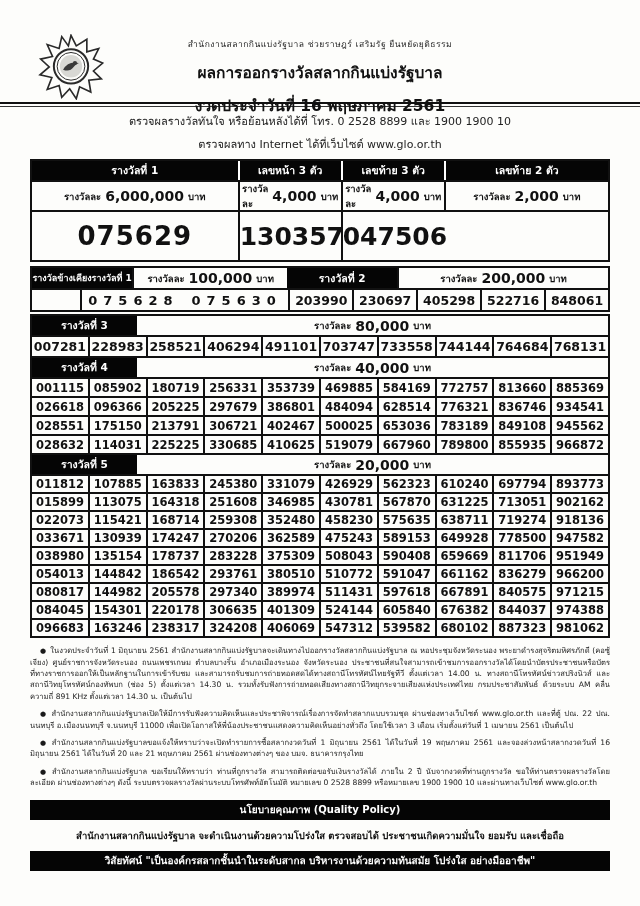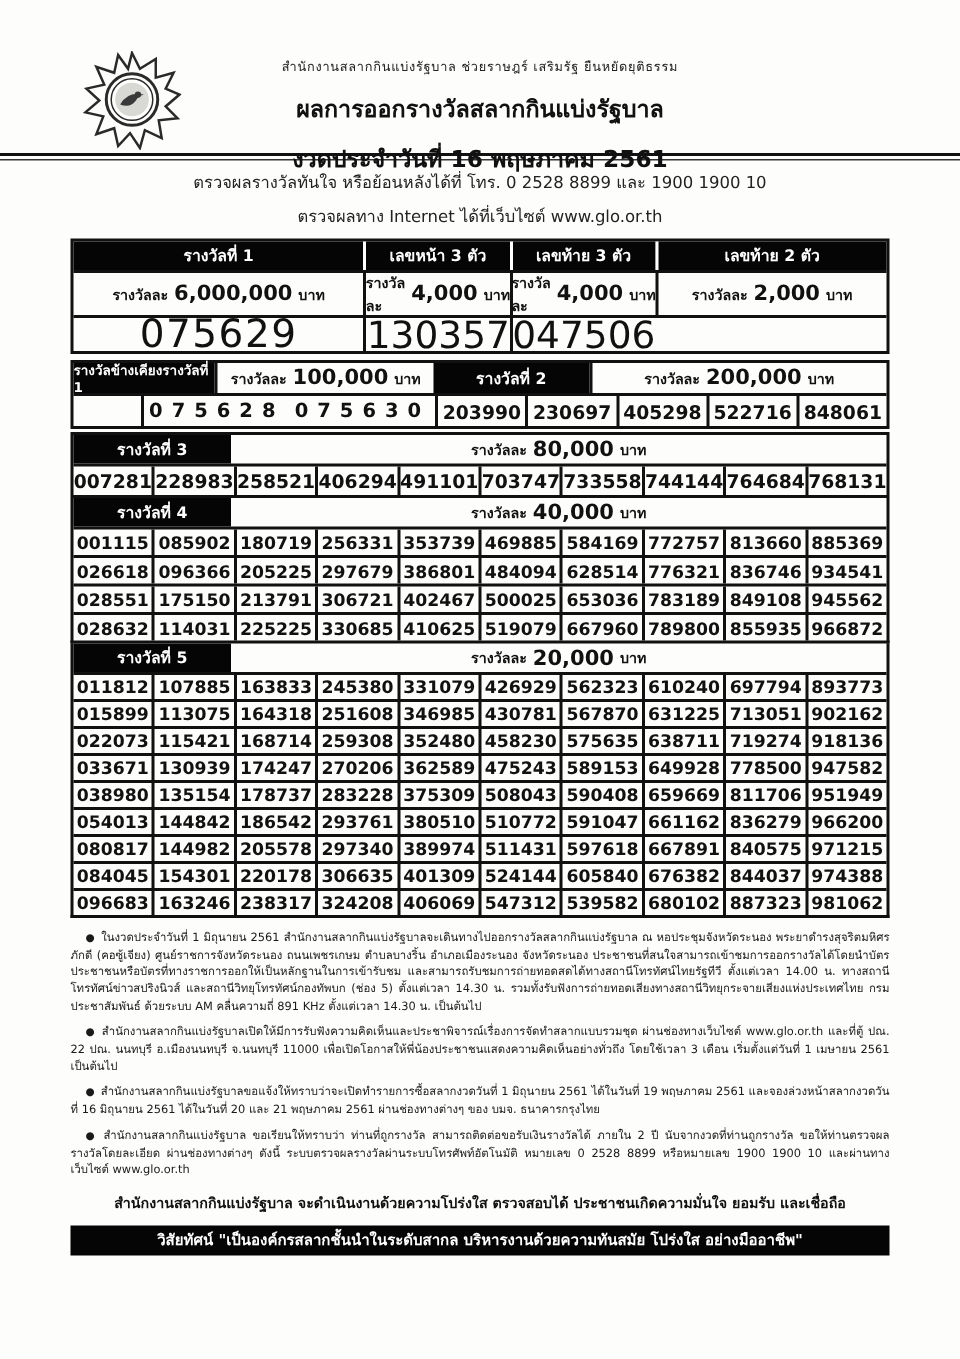"สำนักงานสลากกินแบ่งรัฐบาล ช่วยราษฎร์" .page { padding: 0 47px -> 0 30px }
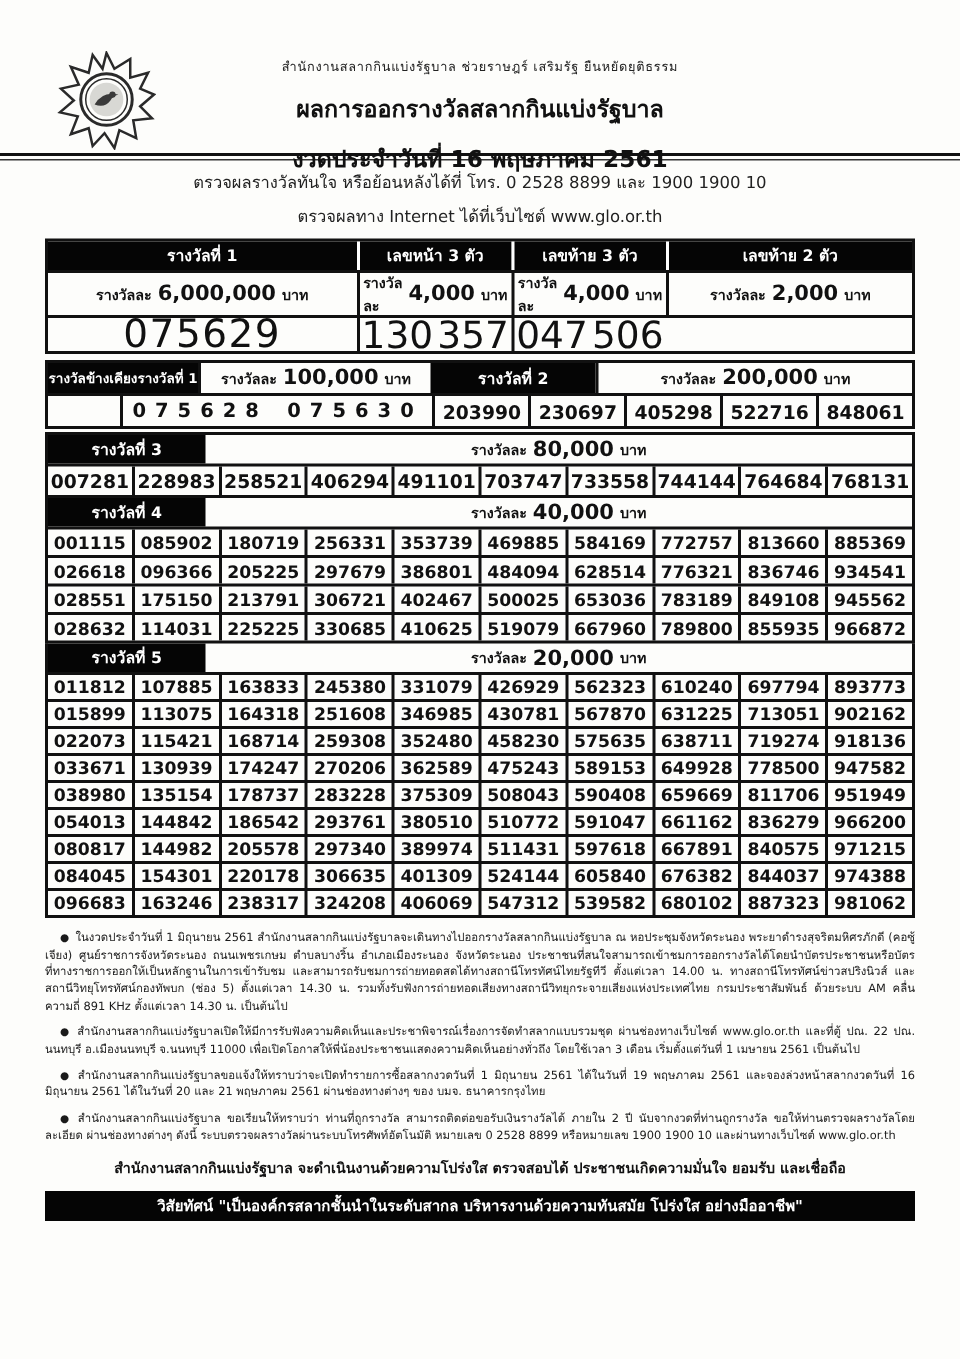"075629" .numA .cA { font-weight: normal -> bold; height: 22px -> 48px }
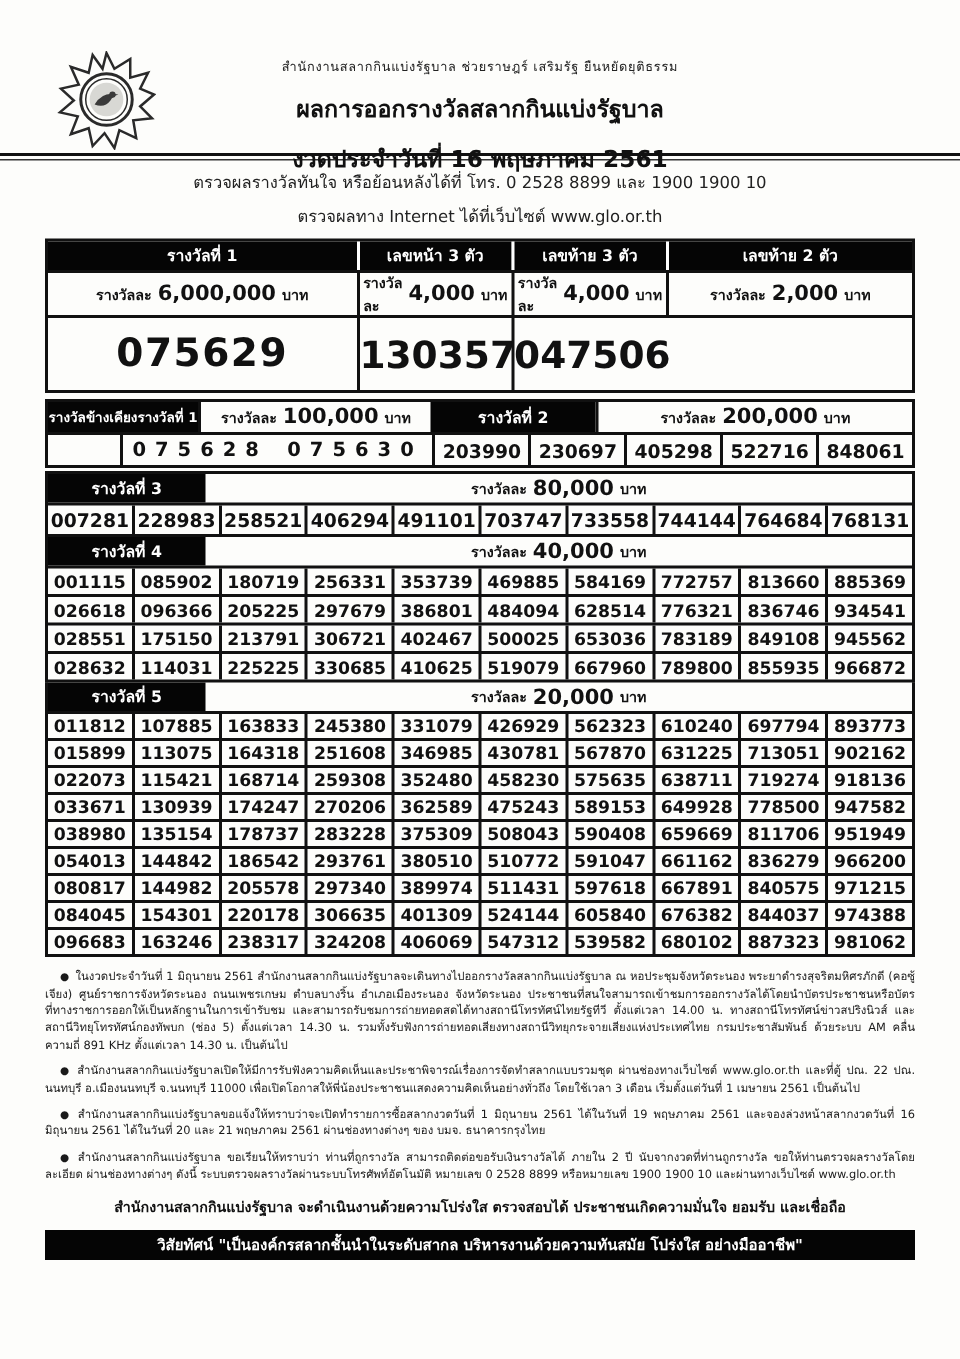"นโยบายคุณภาพ (Quality Policy)" div.black-bar { html: none -> <div>นโยบายคุณภาพ (Quality Policy)</div> }
